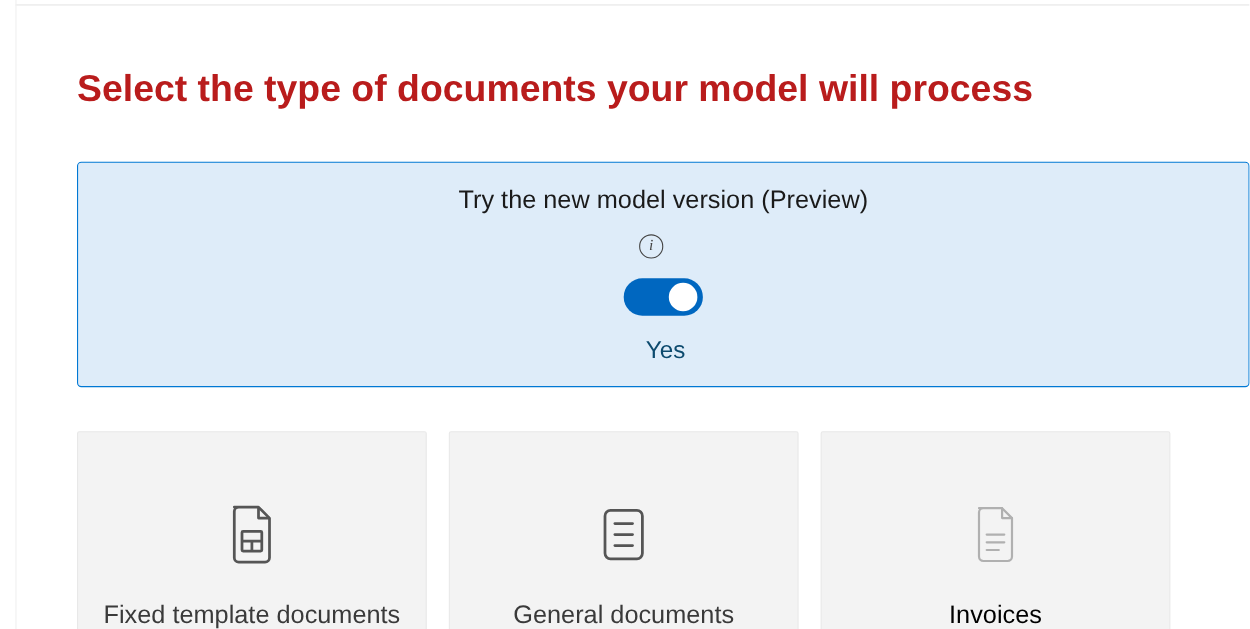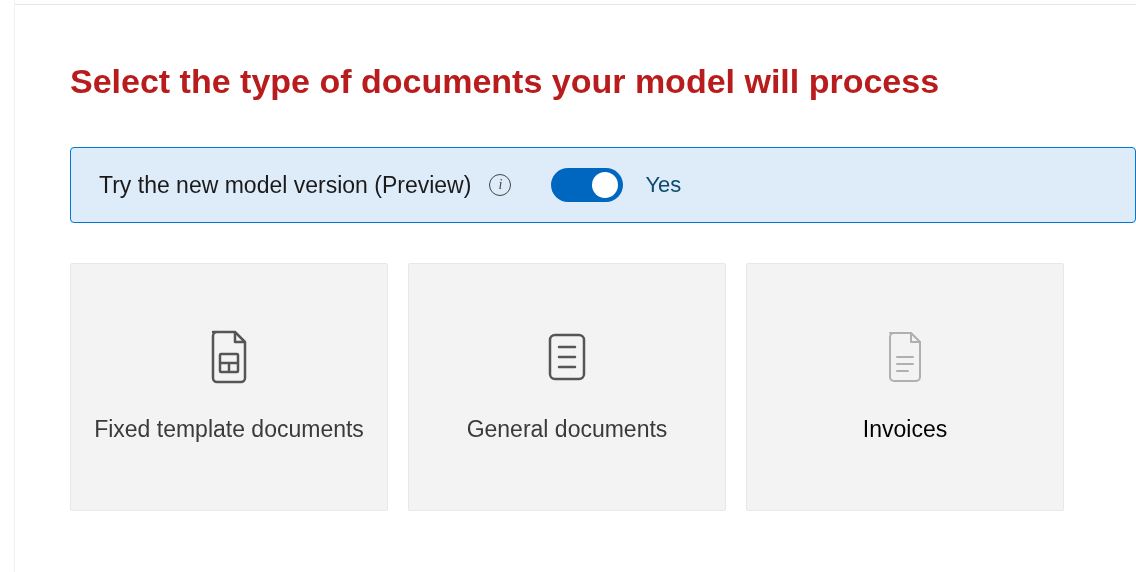"Try the new model version" .preview-banner { flex-direction: none -> column }
